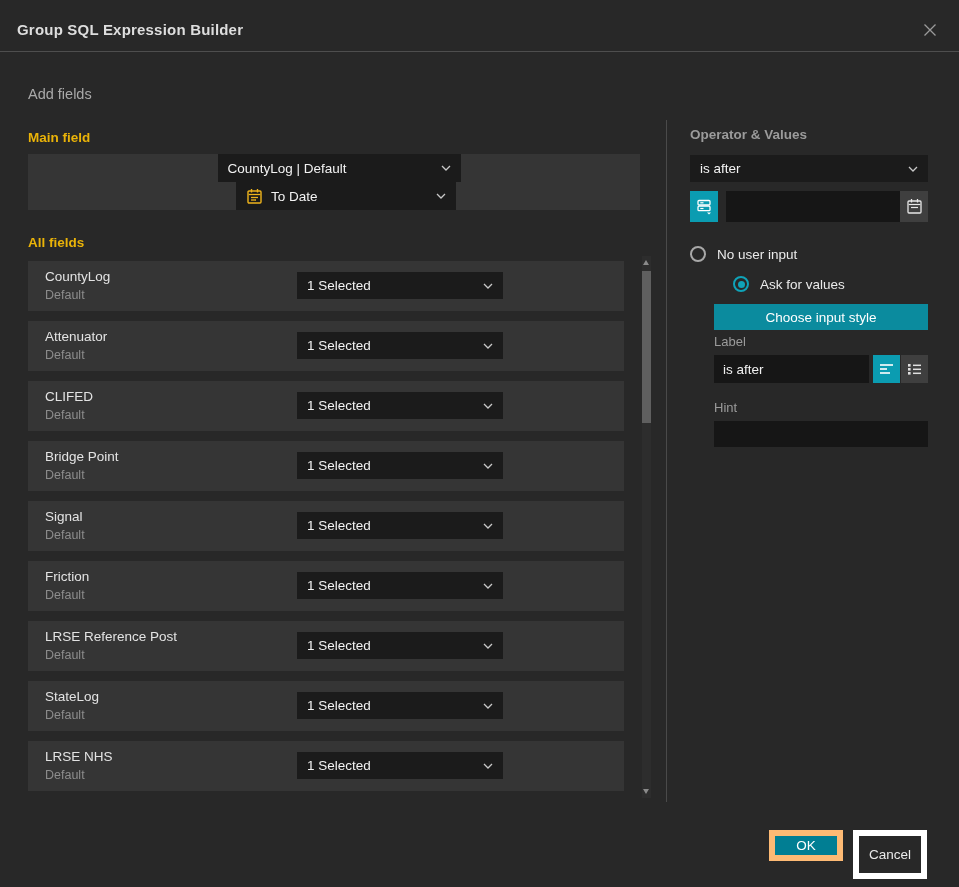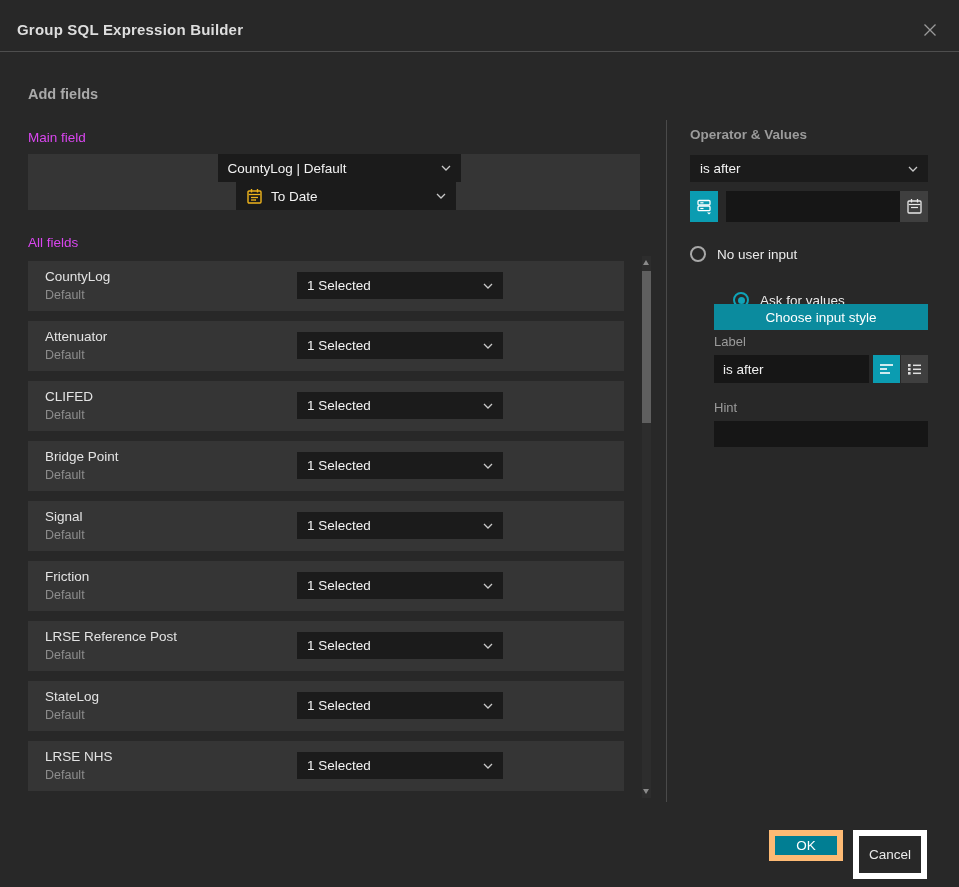"Add fields" .h-addfields { font-weight: 700 -> 400 }
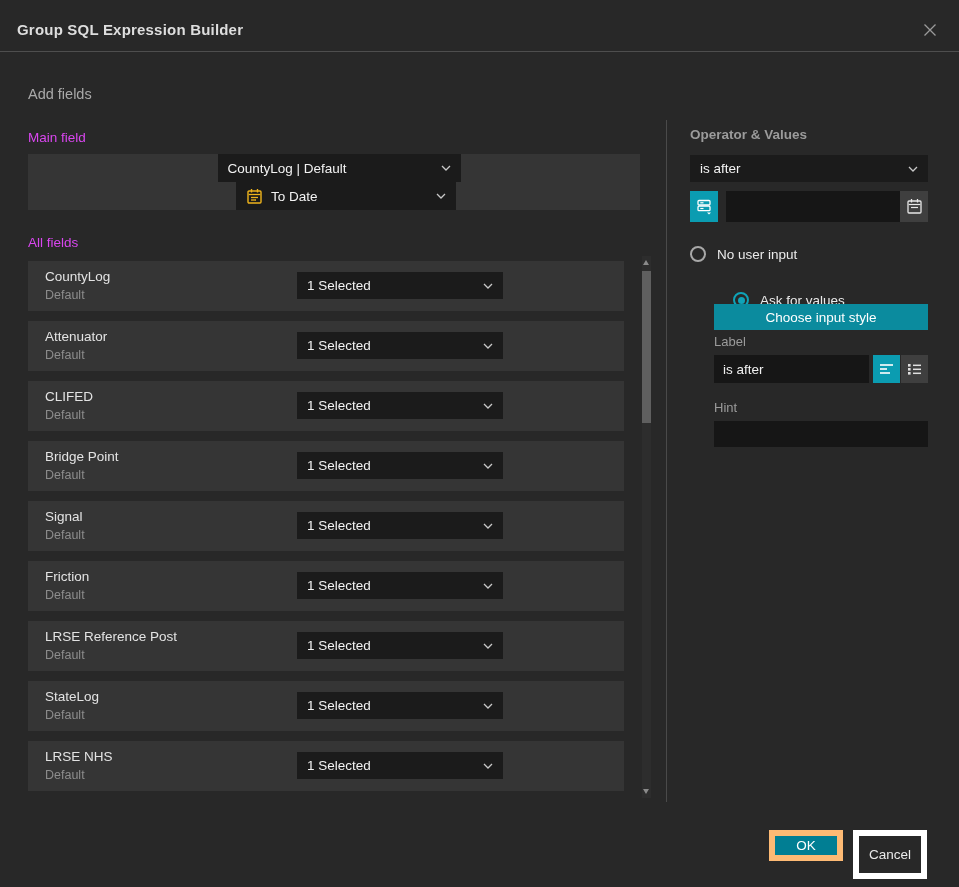"Main field" .sec-label { color: #d946ef -> #eab308; font-weight: 400 -> 700 }
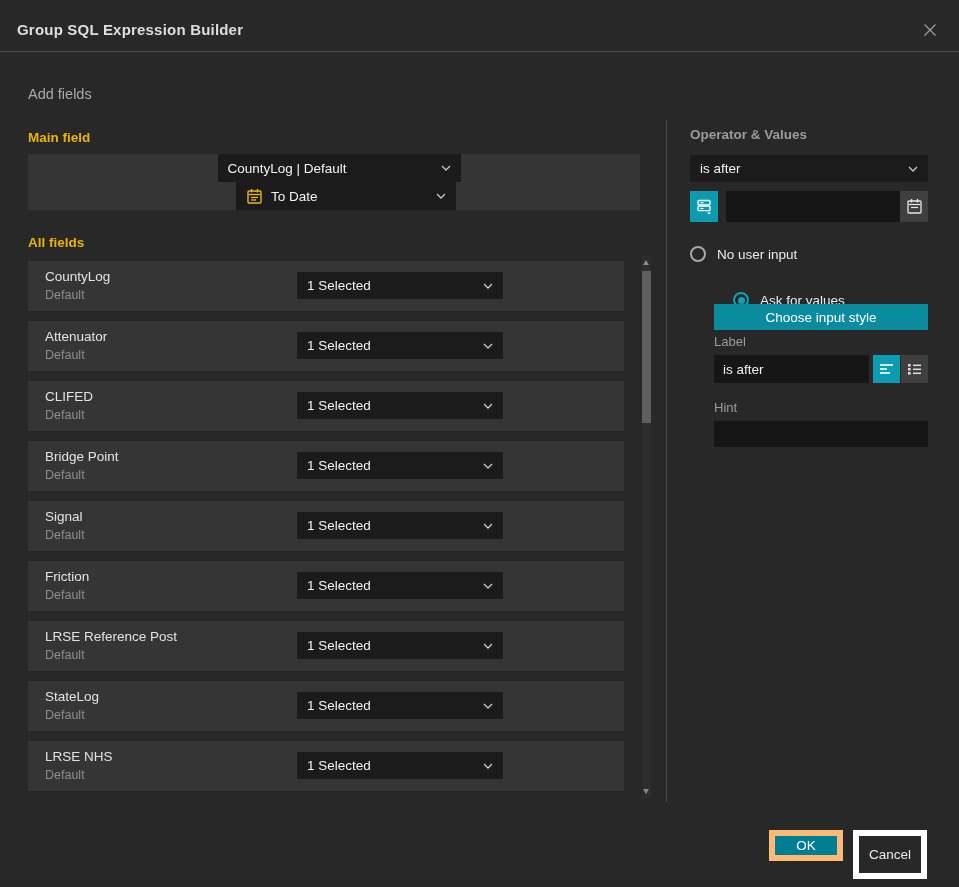"Ask for values" .radio-row.r2 { top: 171px -> 155px }
